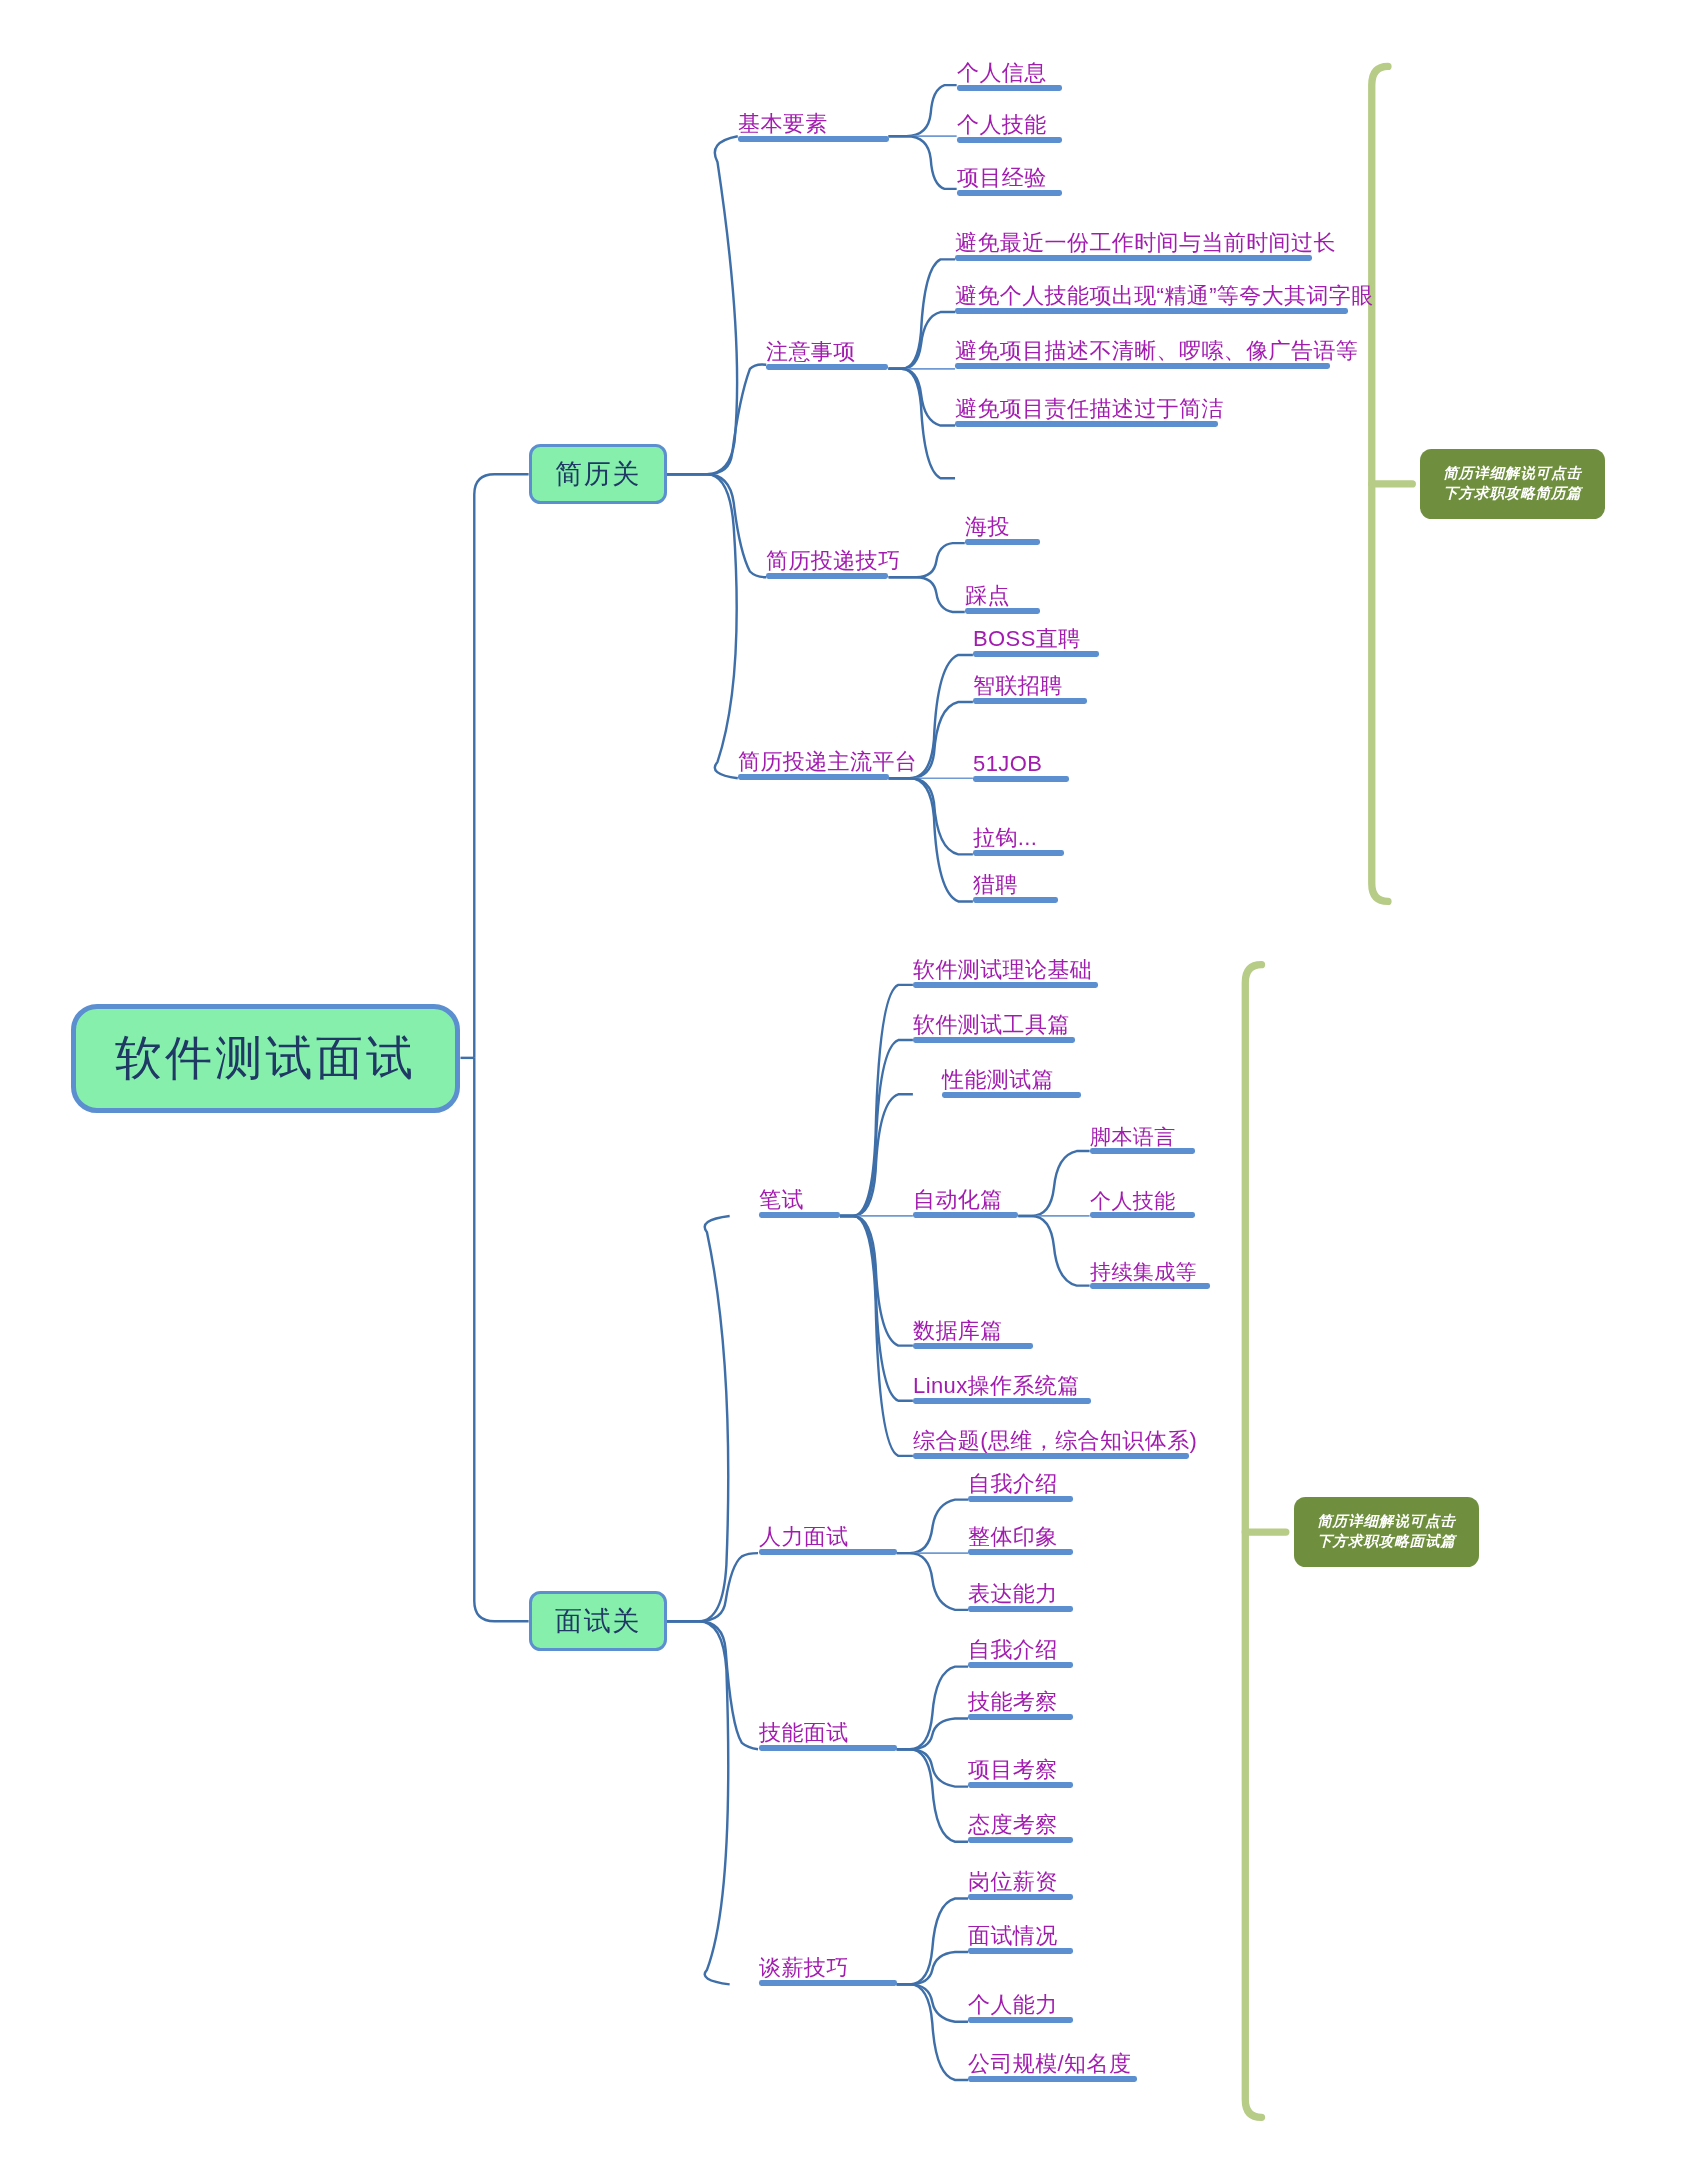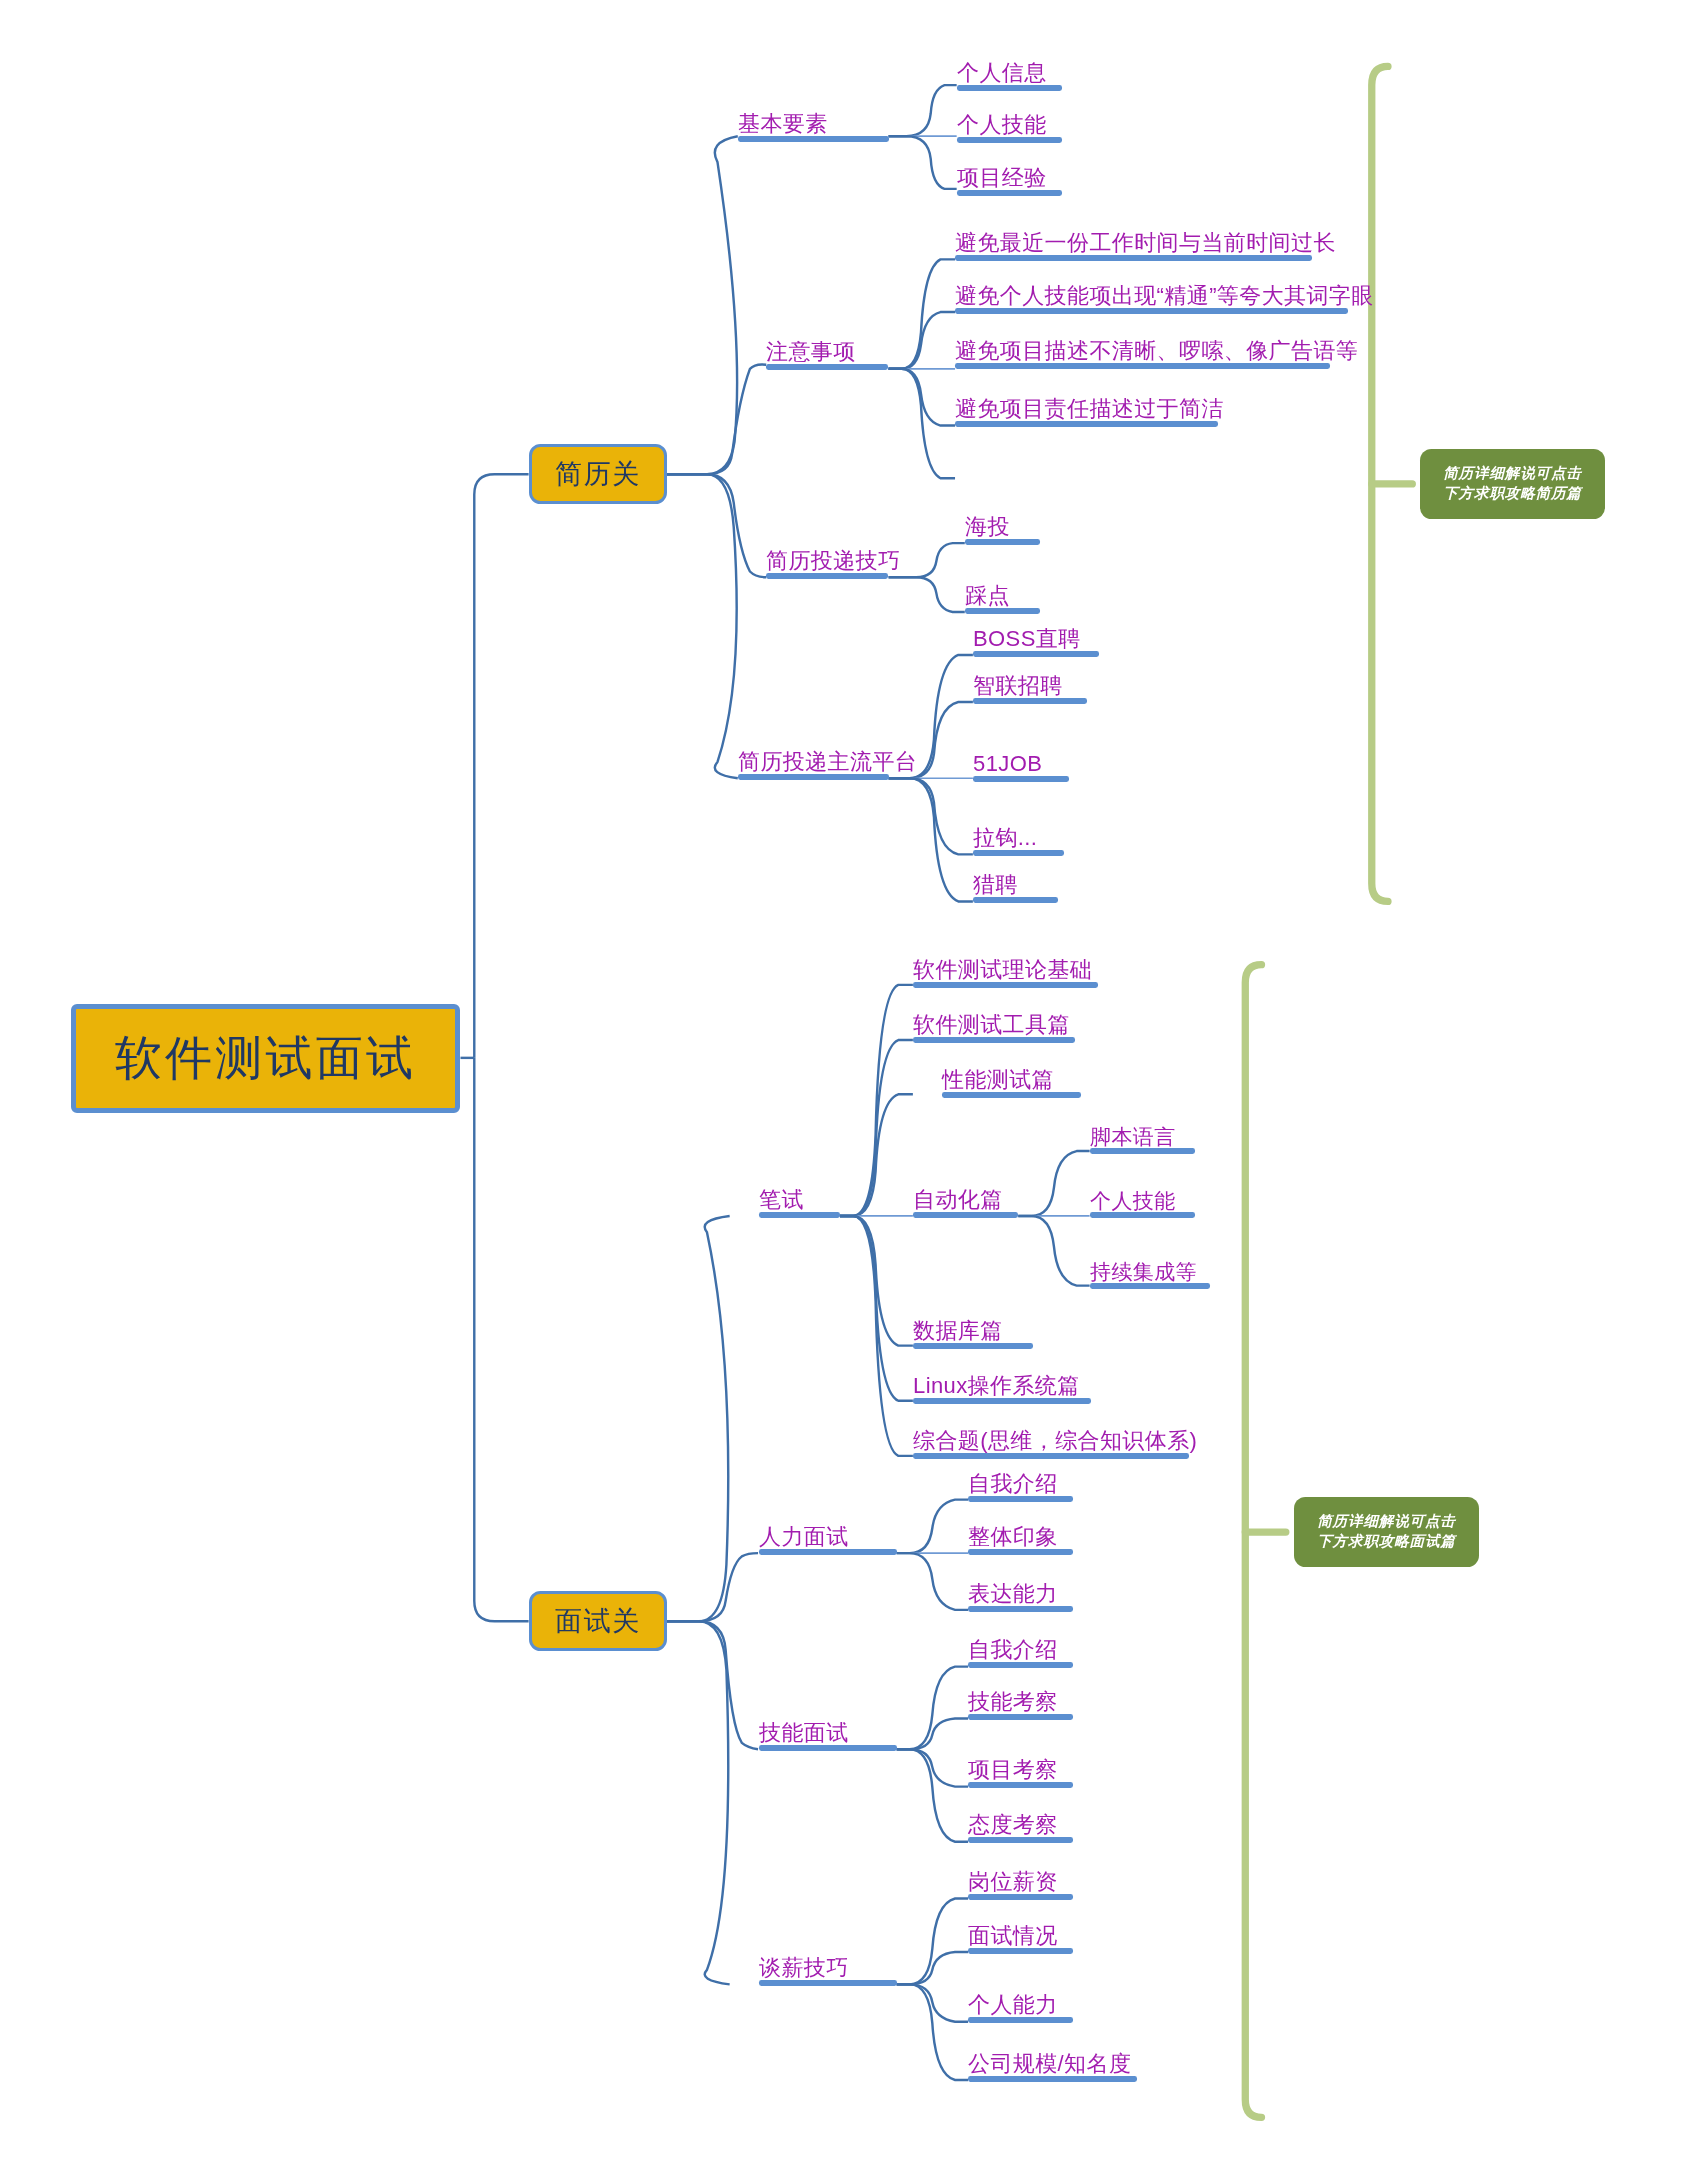"简历关" .boxnode { background: #eab308 -> #86efac }
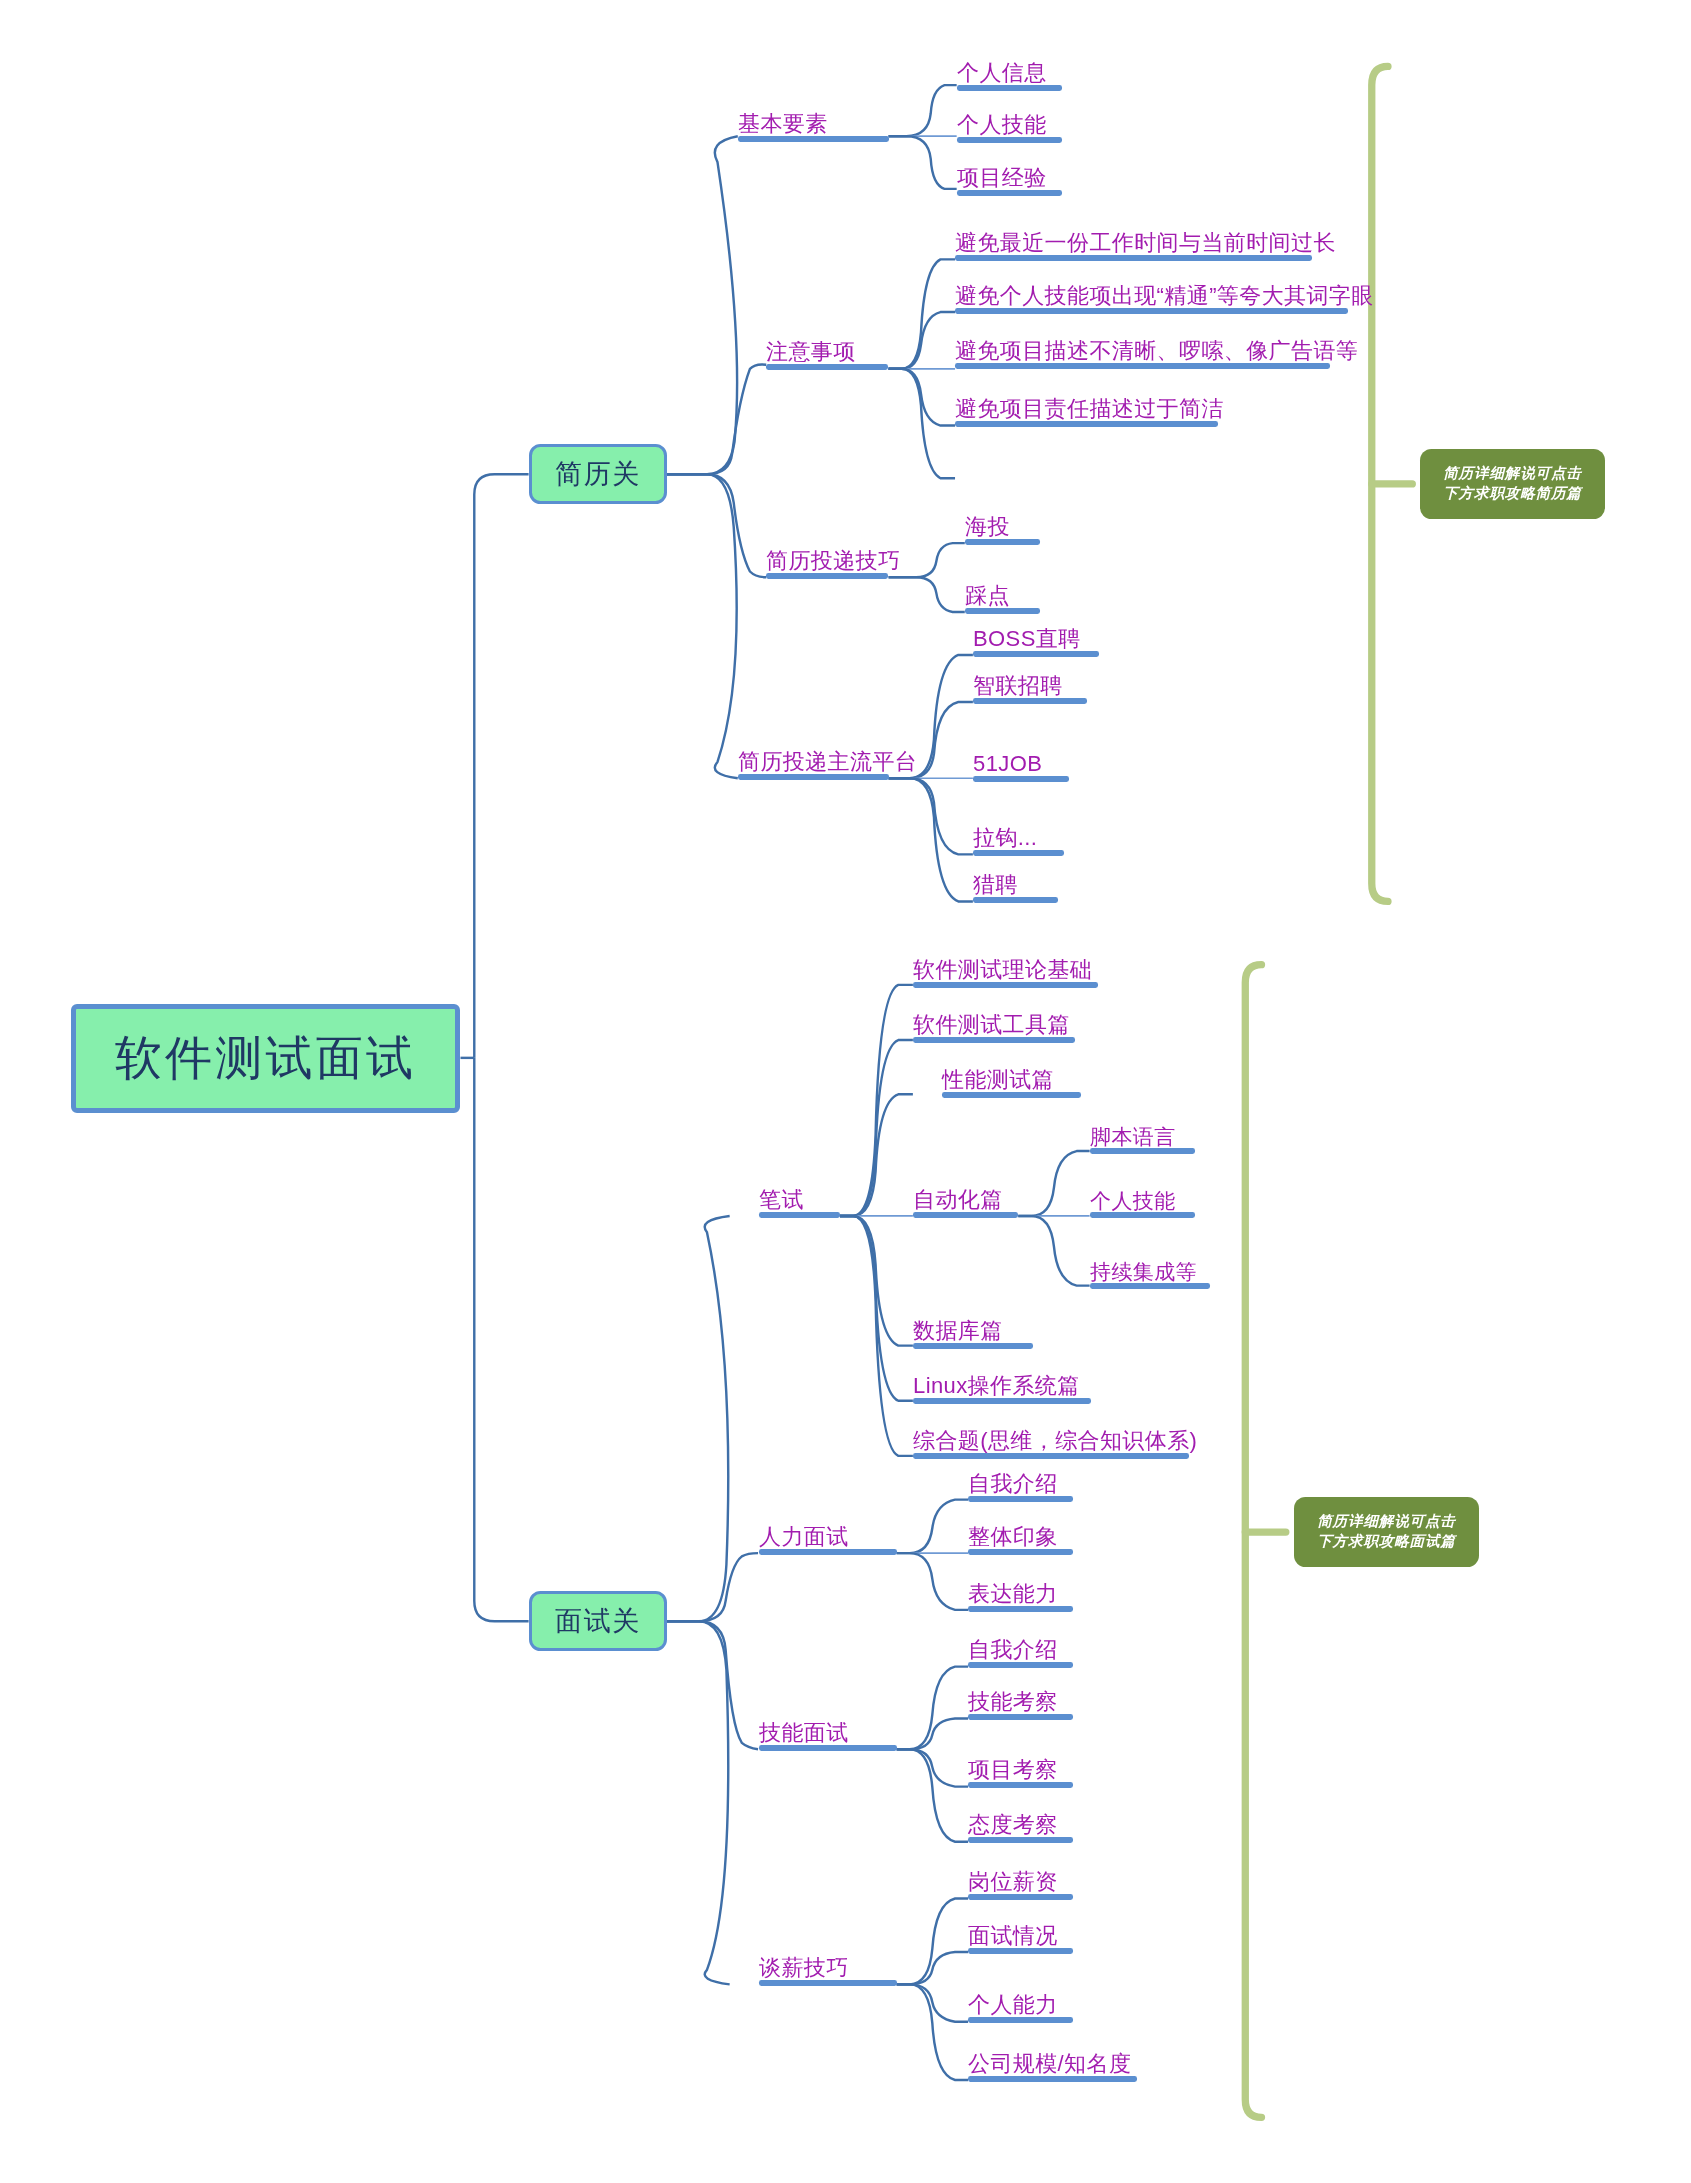"软件测试面试" .boxnode.root { border-radius: 6px -> 26px }
